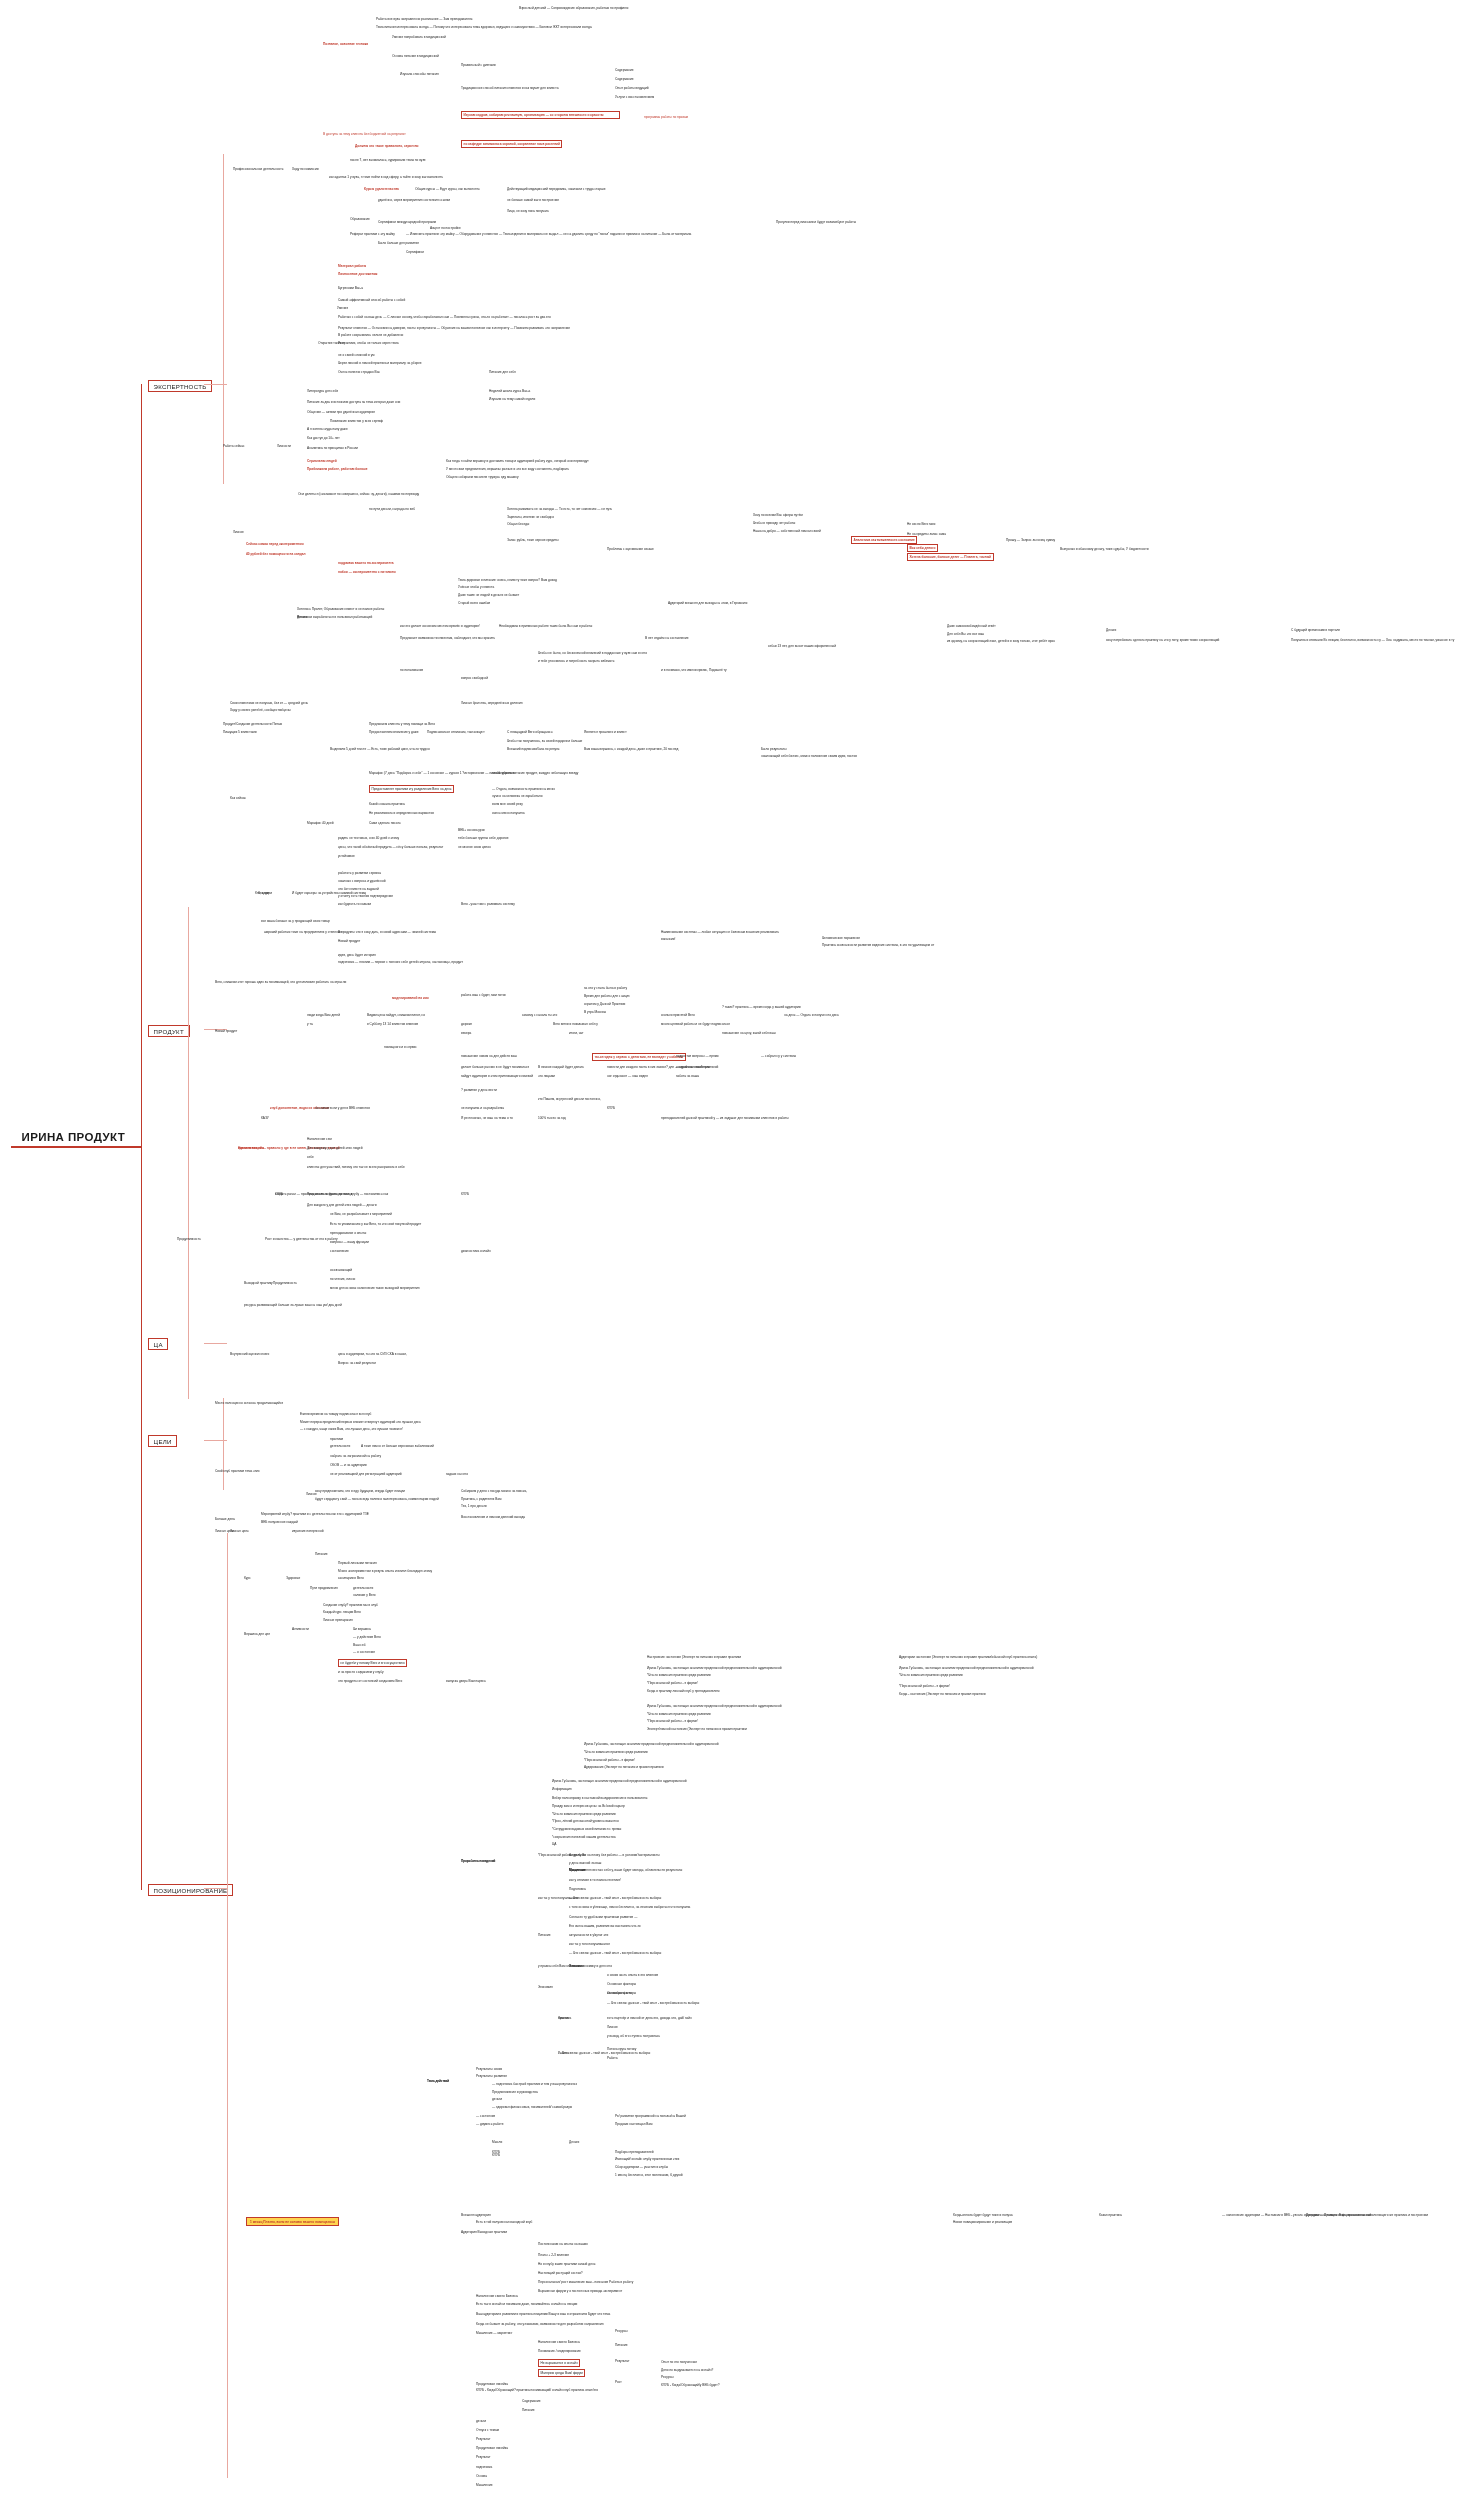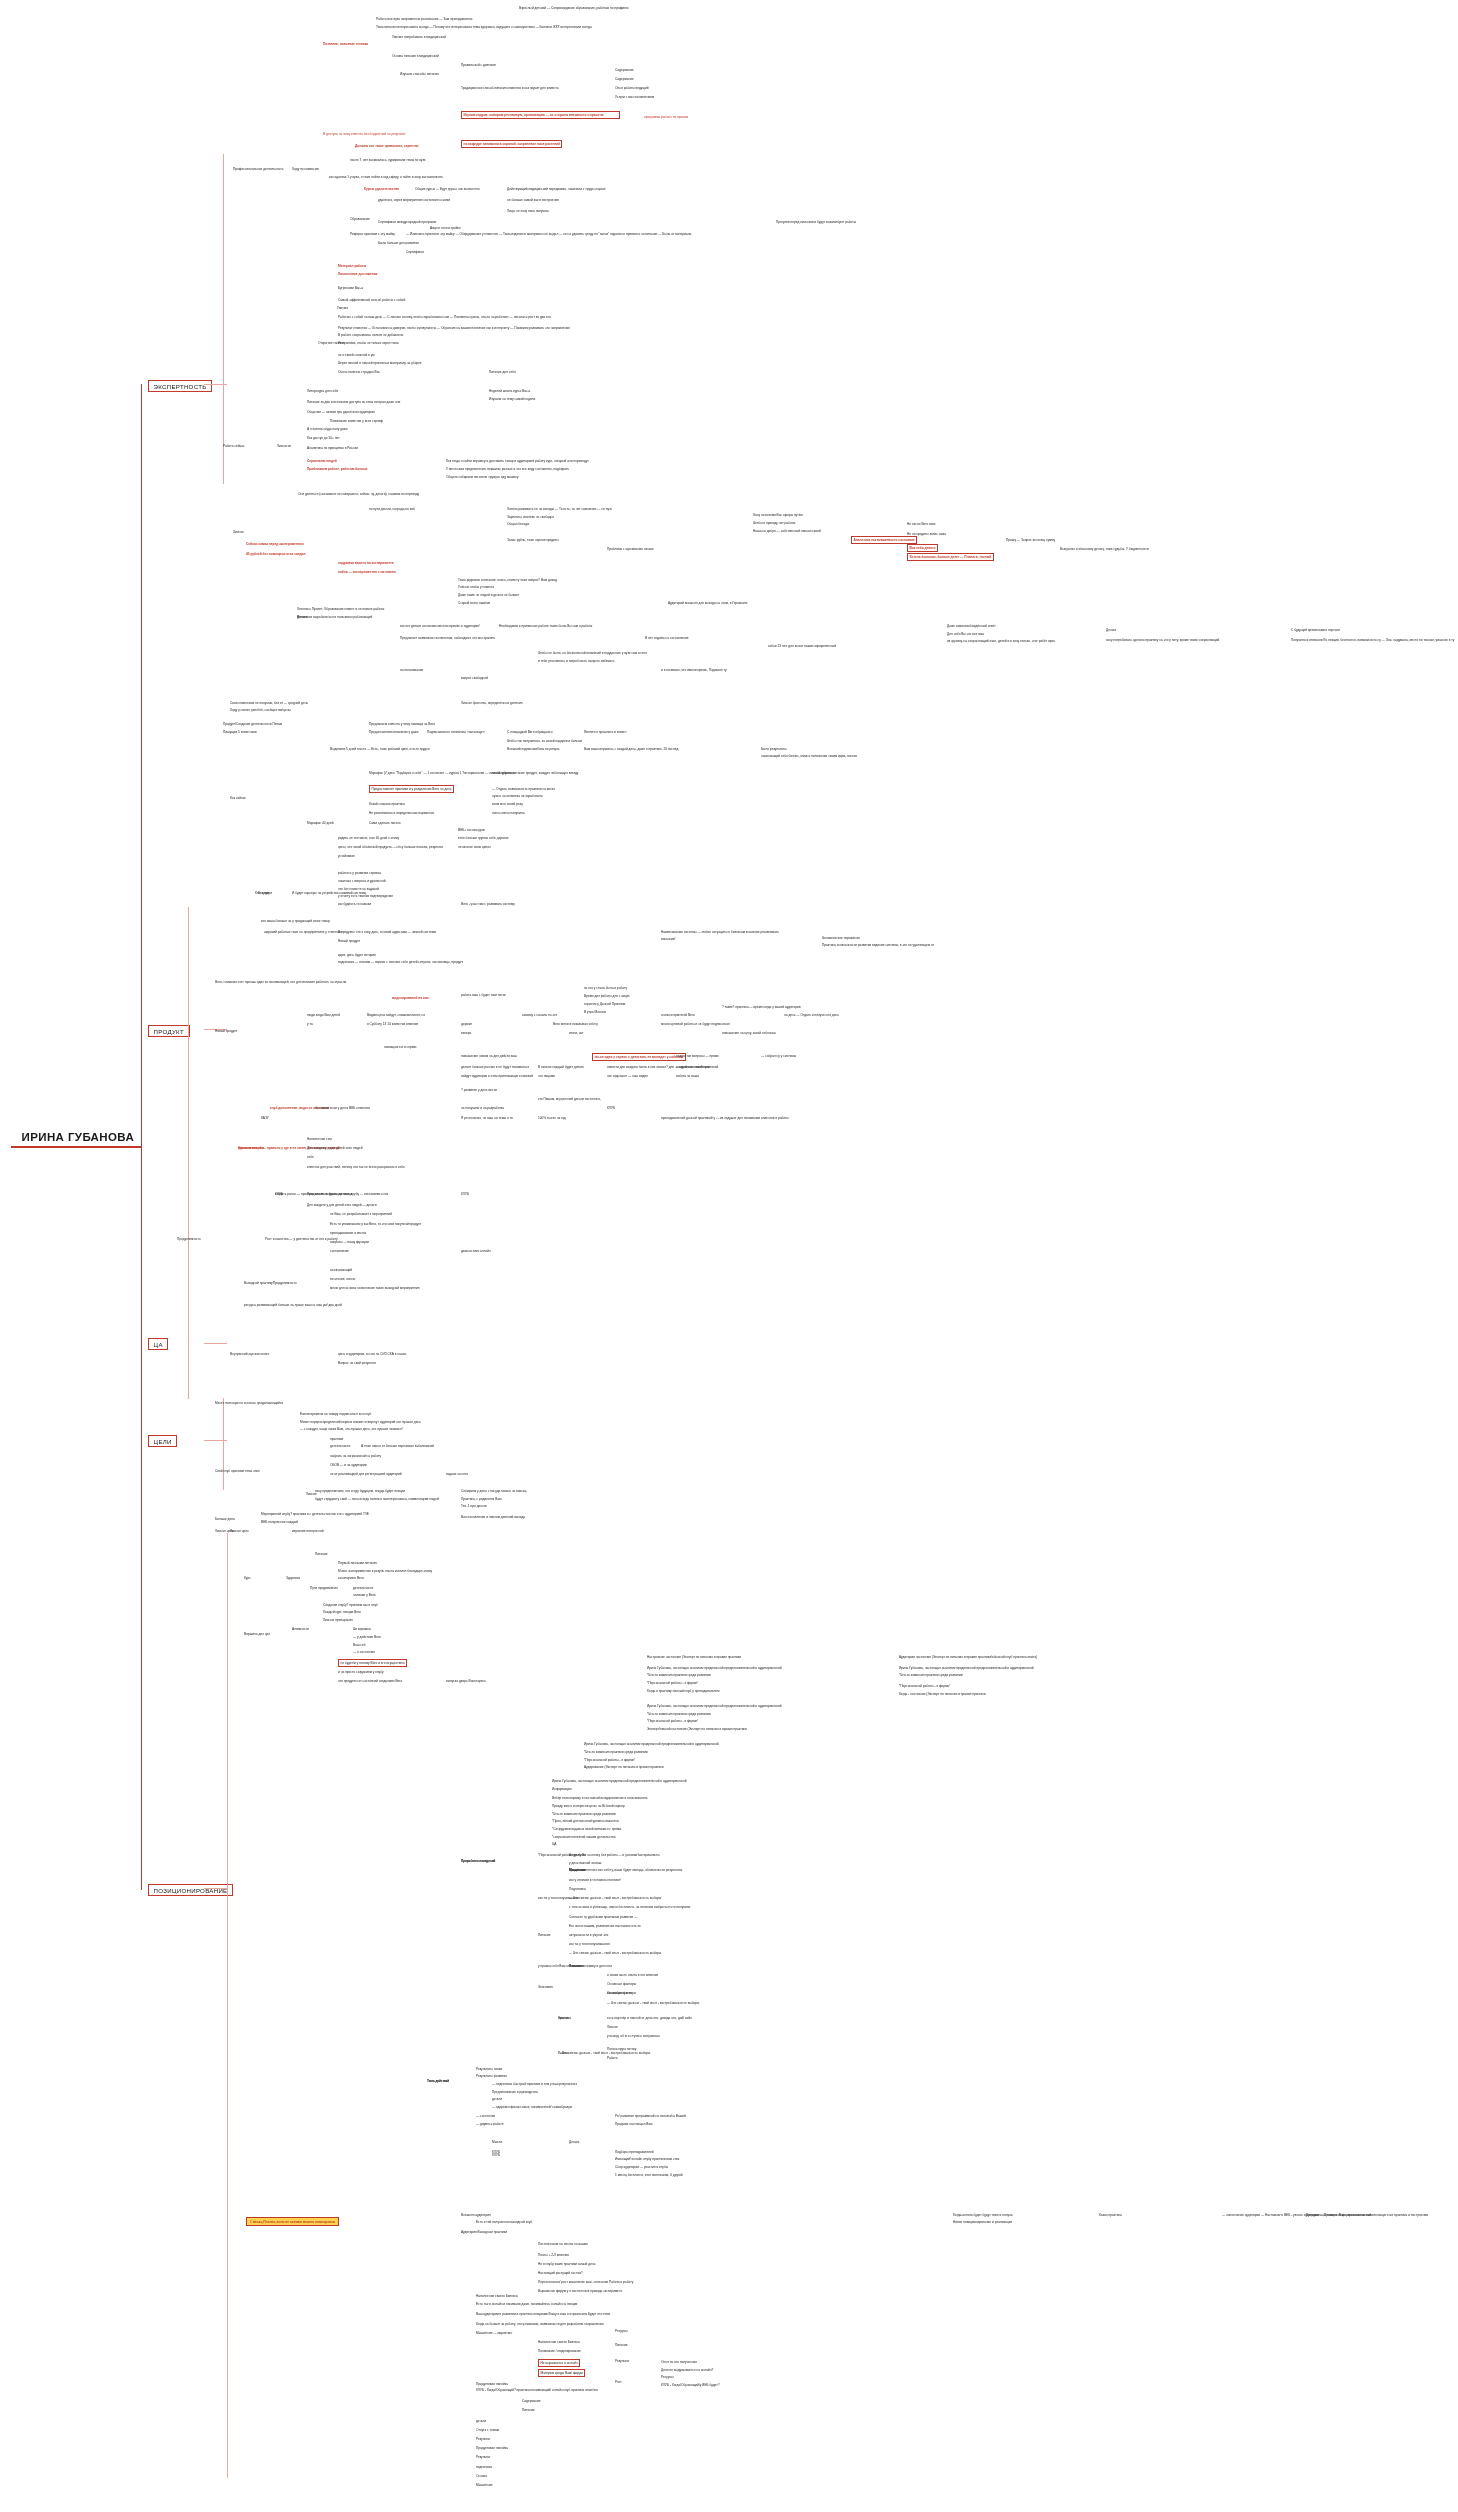"ИРИНА ГУБАНОВА" div.root-title { text: ГУБАНОВА -> ПРОДУКТ }
